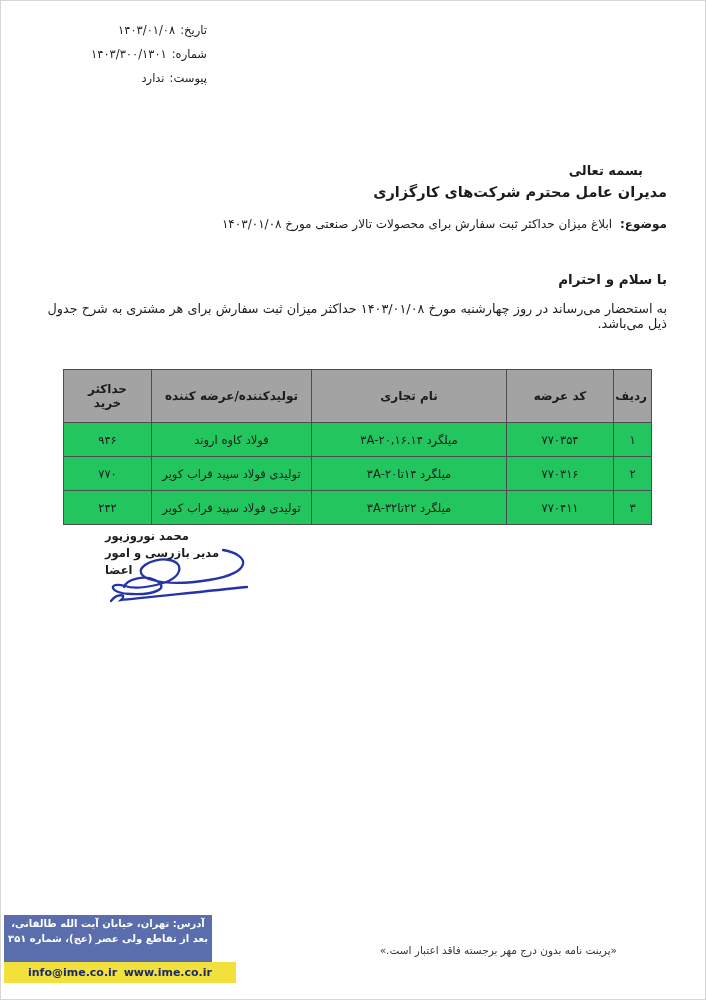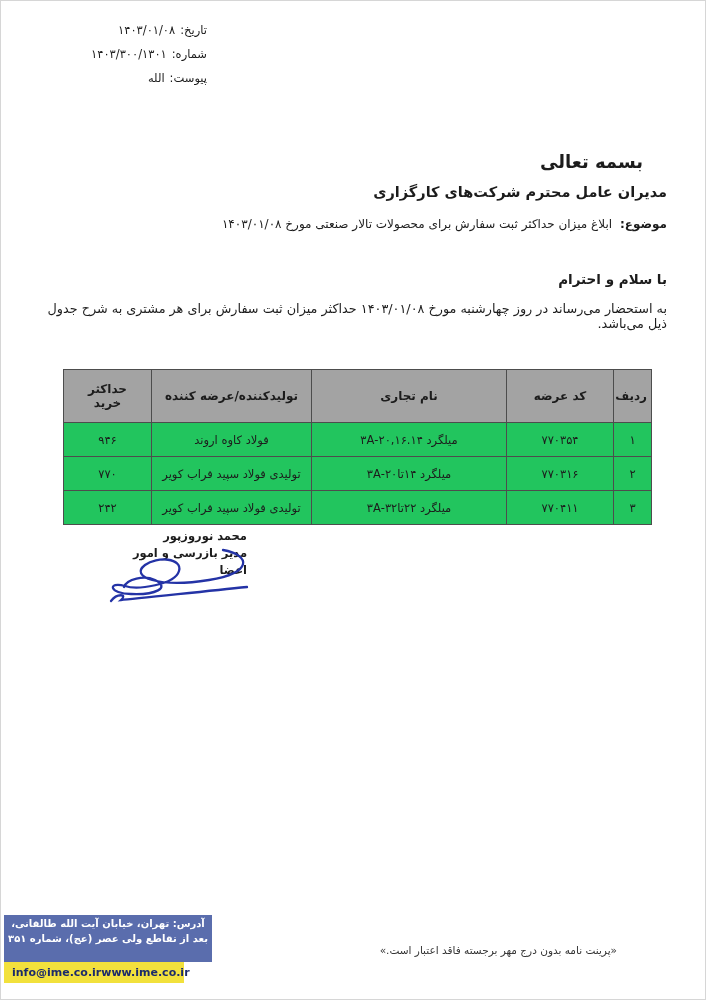"الله" span { text: الله -> ندارد }
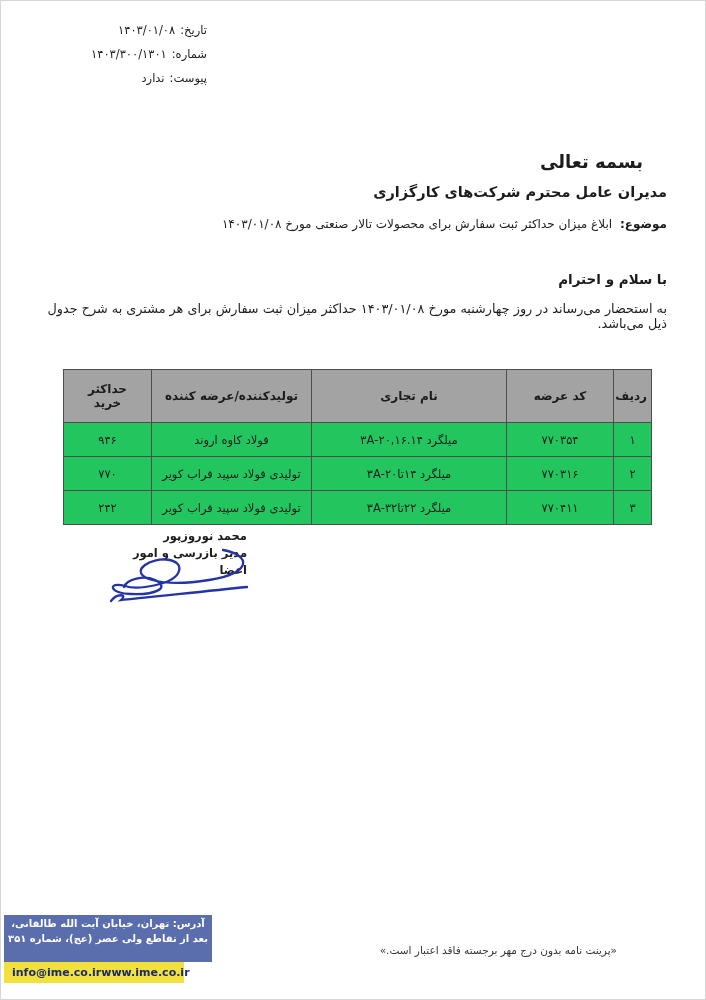"بسمه تعالی" .basmala { font-size: 18px -> 13px; top: 150px -> 162px }
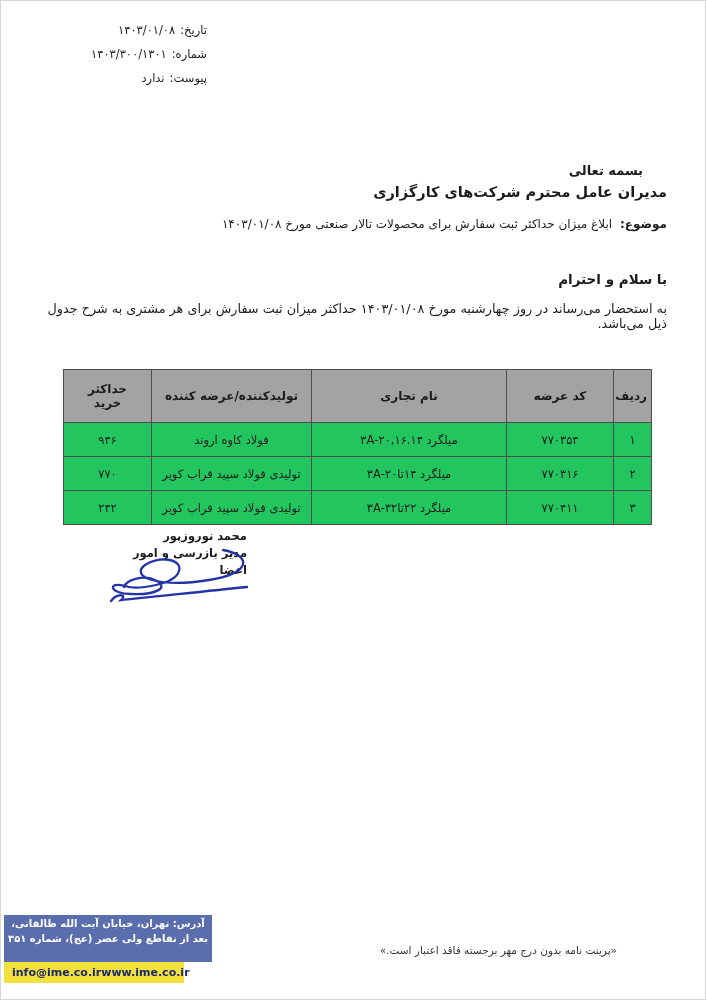"محمد نوروزپور" .sig-text { text-align: right -> left }
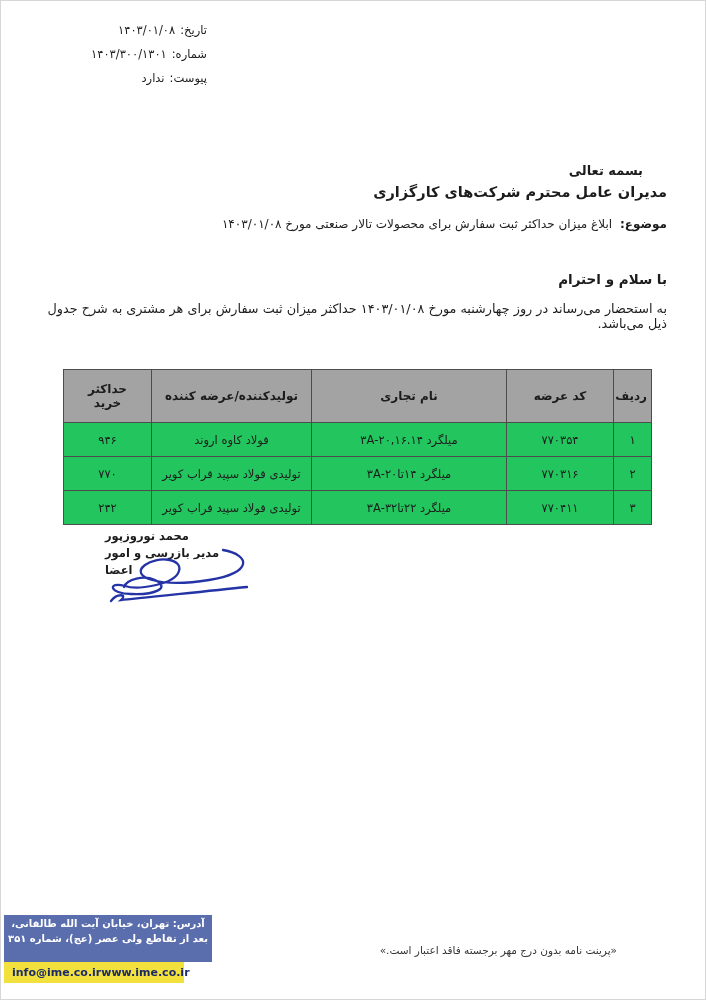"info@ime.co.ir" .contact-bar { padding: 0 8px -> 0 24px; width: 180px -> 232px }
